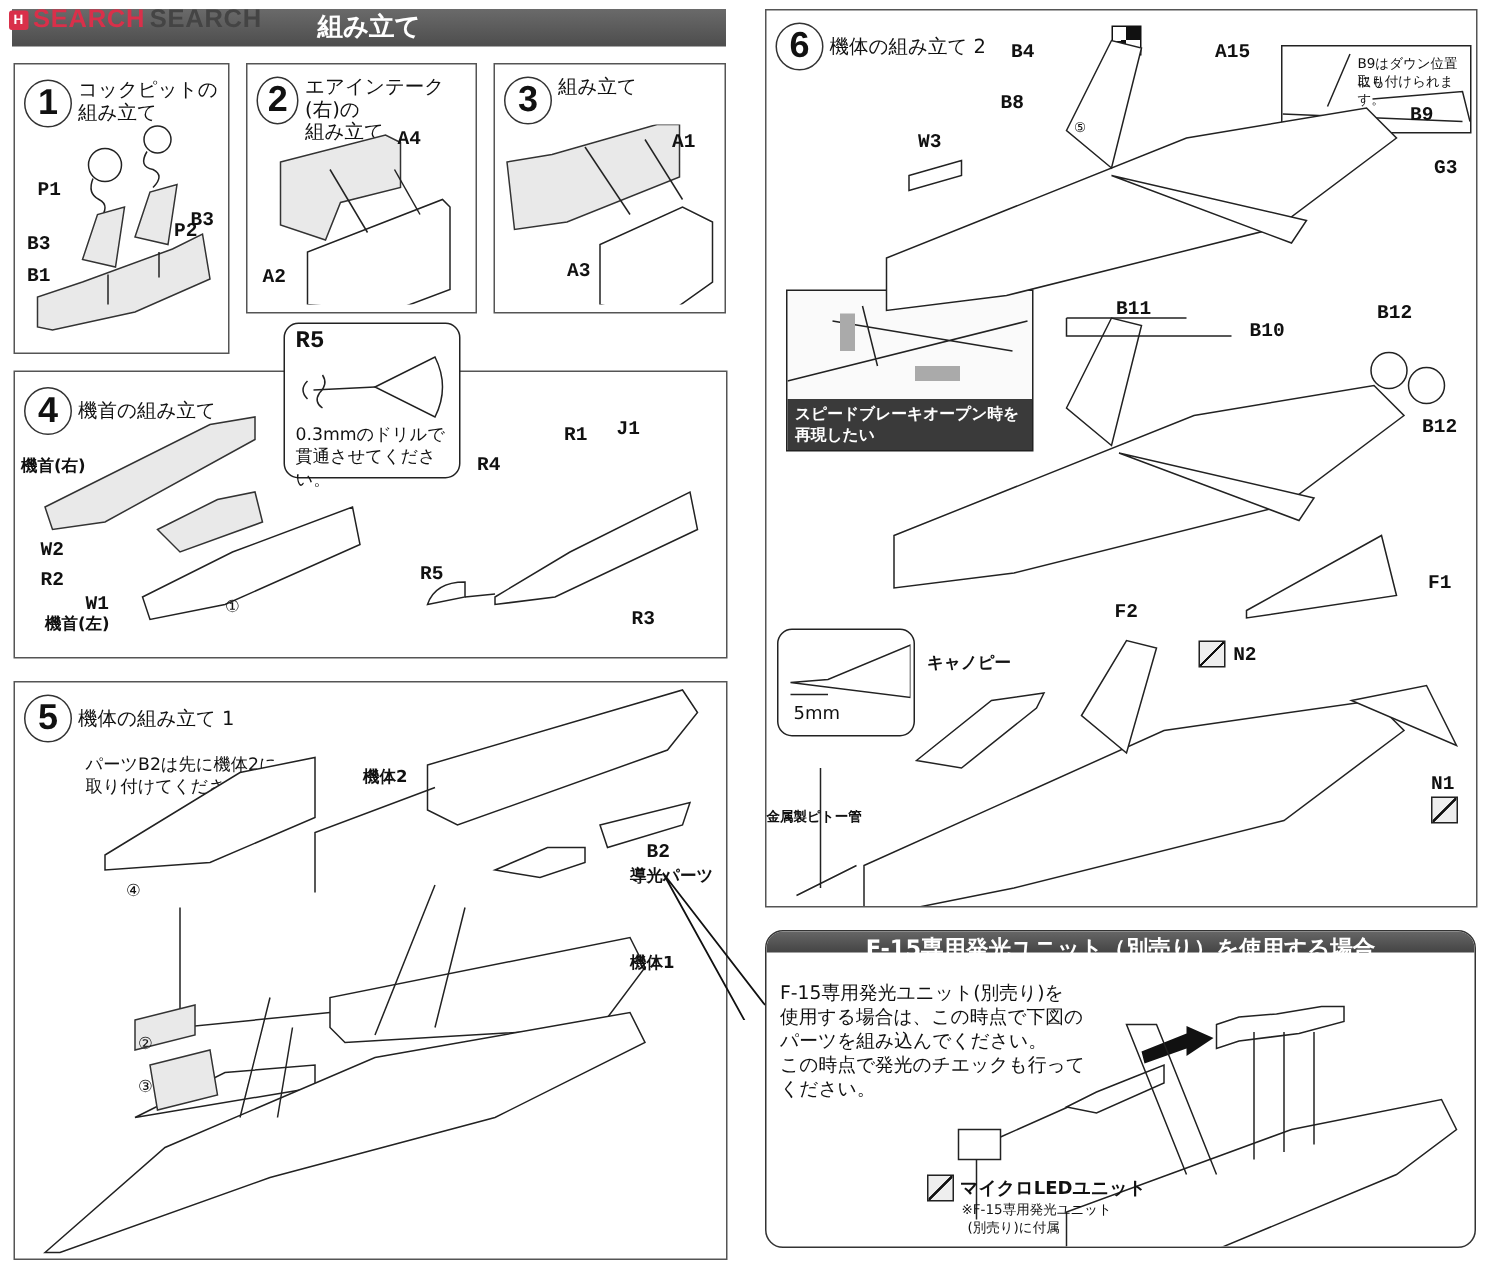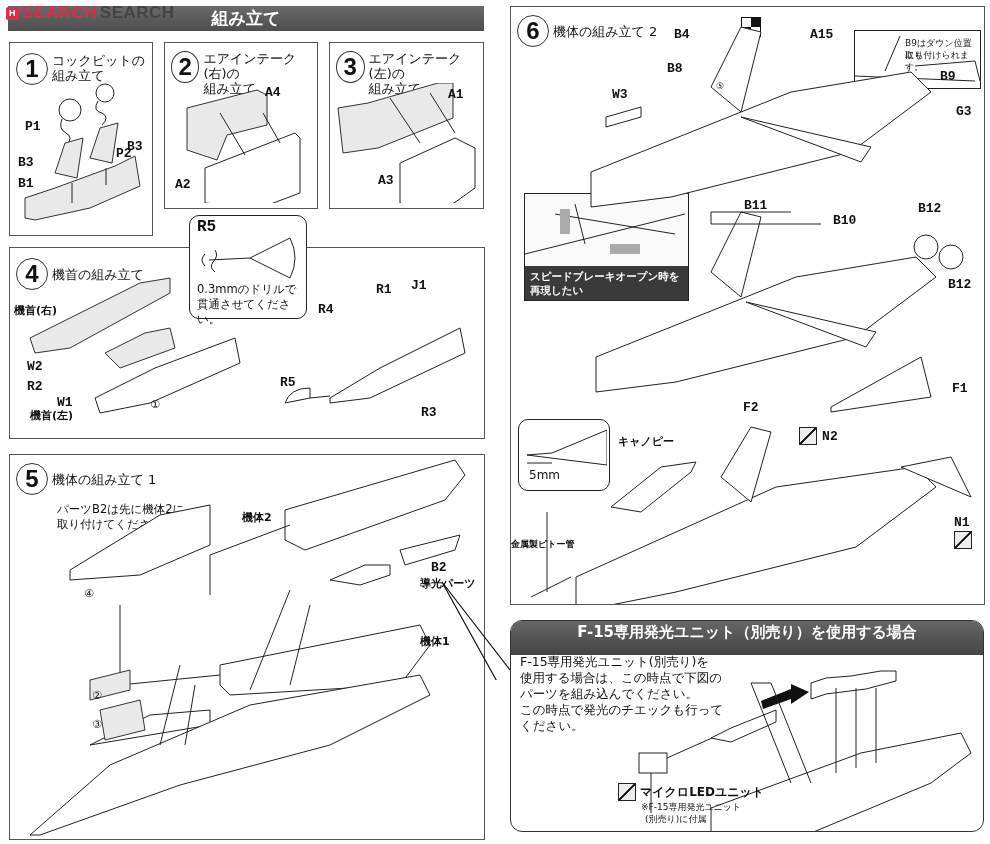"エアインテーク(左)の" div { html: <div>エアインテーク(左)の</div> -> none }
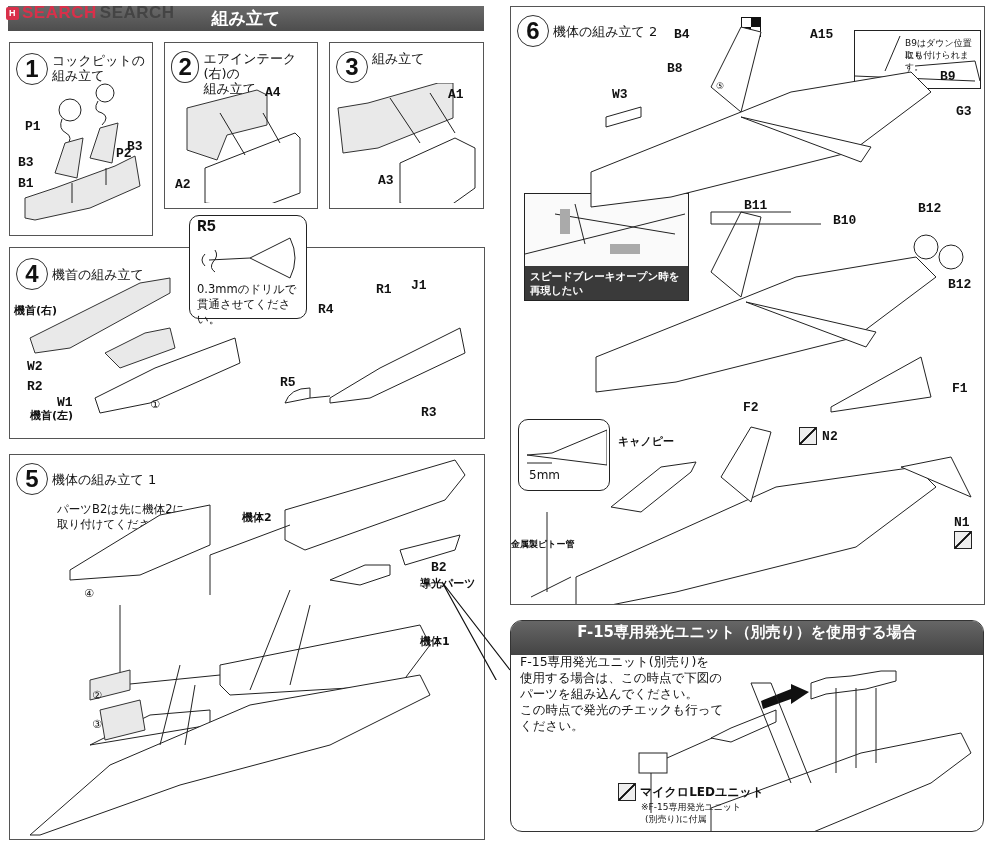"F-15専用発光ユニット（別売り）を使用する場合" .f15-header { height: 34px -> 14px }
